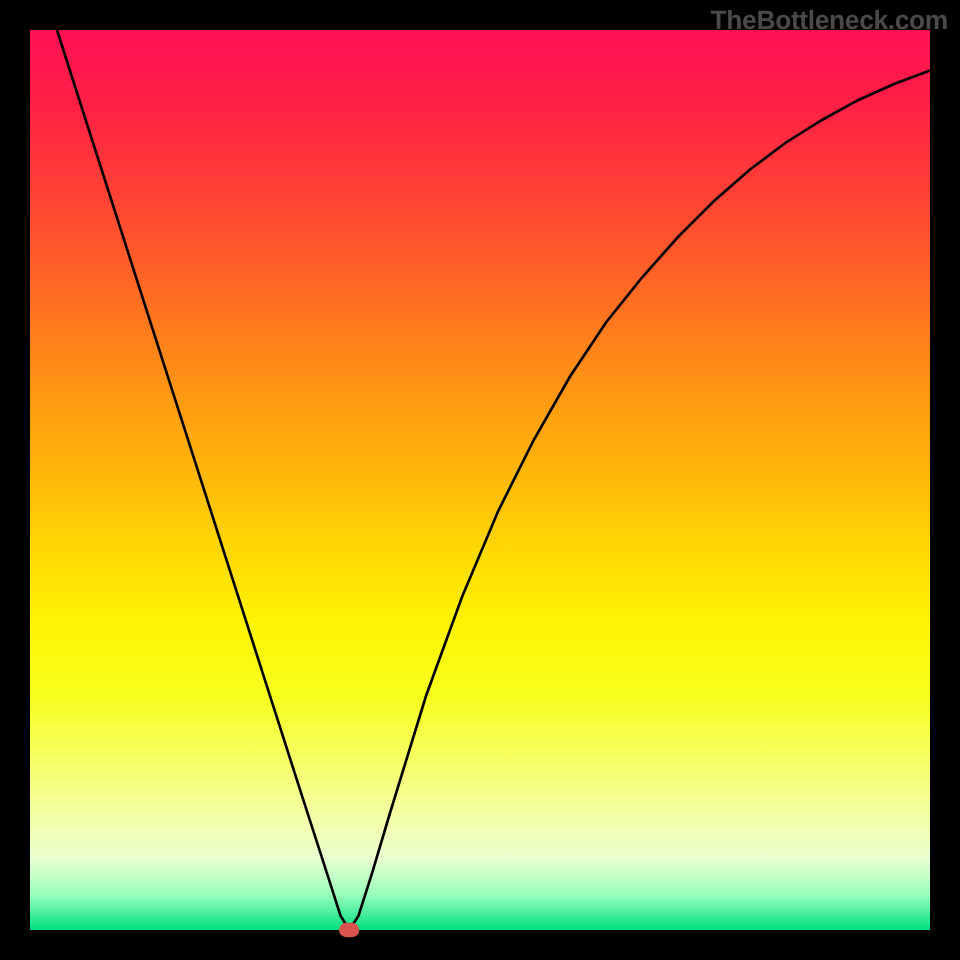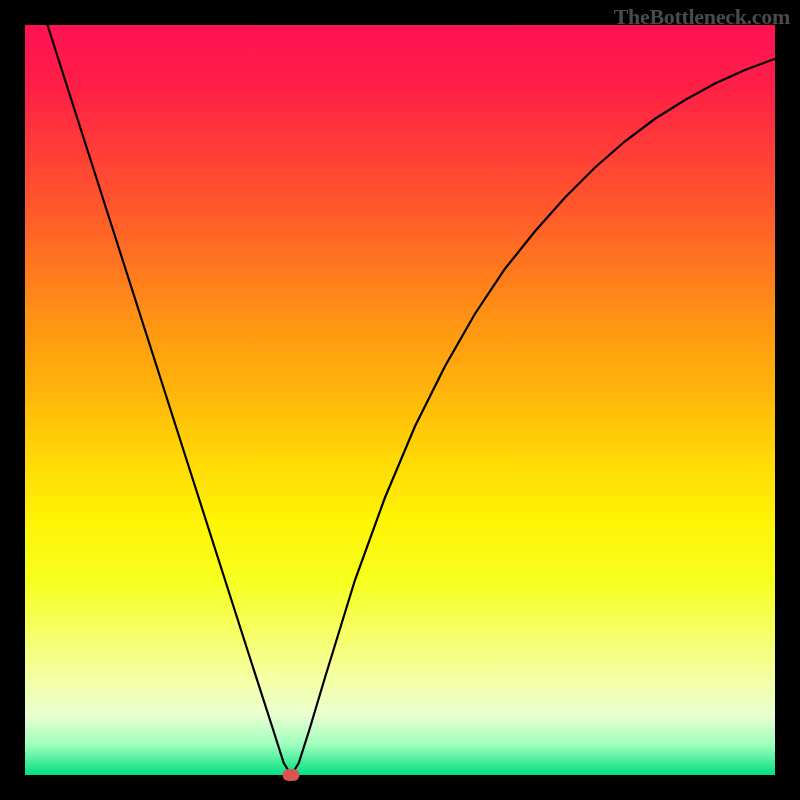"TheBottleneck.com" .watermark { font-family: Liberation Serif, serif -> Liberation Sans, sans-serif }
